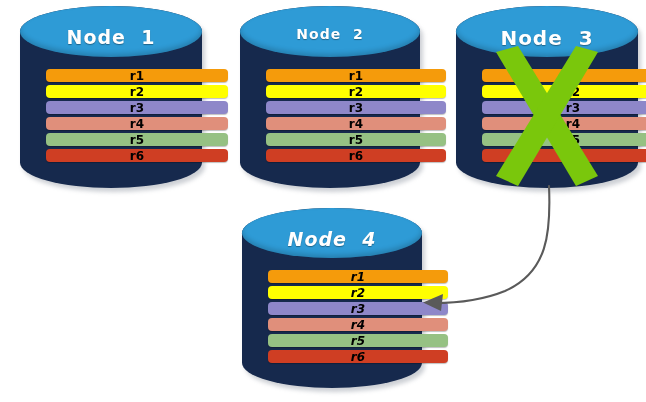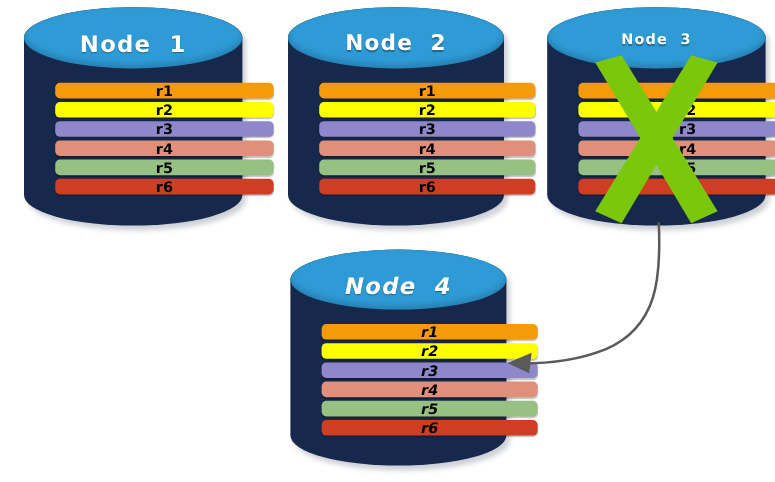"Node 2" div.node-title { font-size: 18px -> 14px }
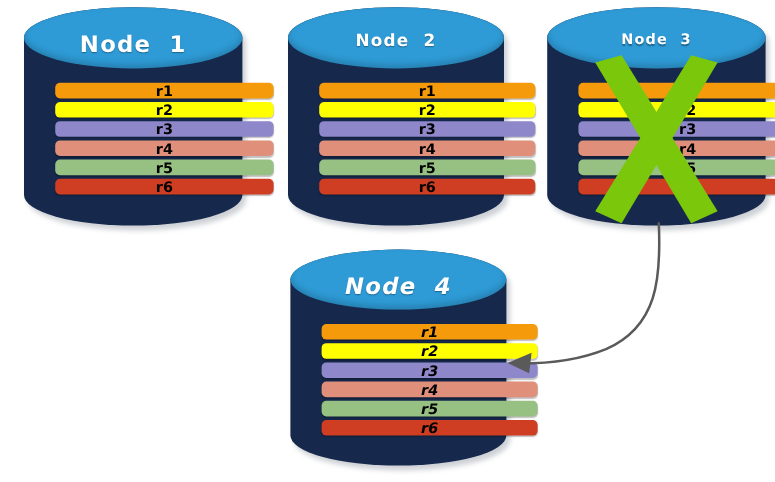"Node 3" div.node-title { font-size: 12px -> 20px }
